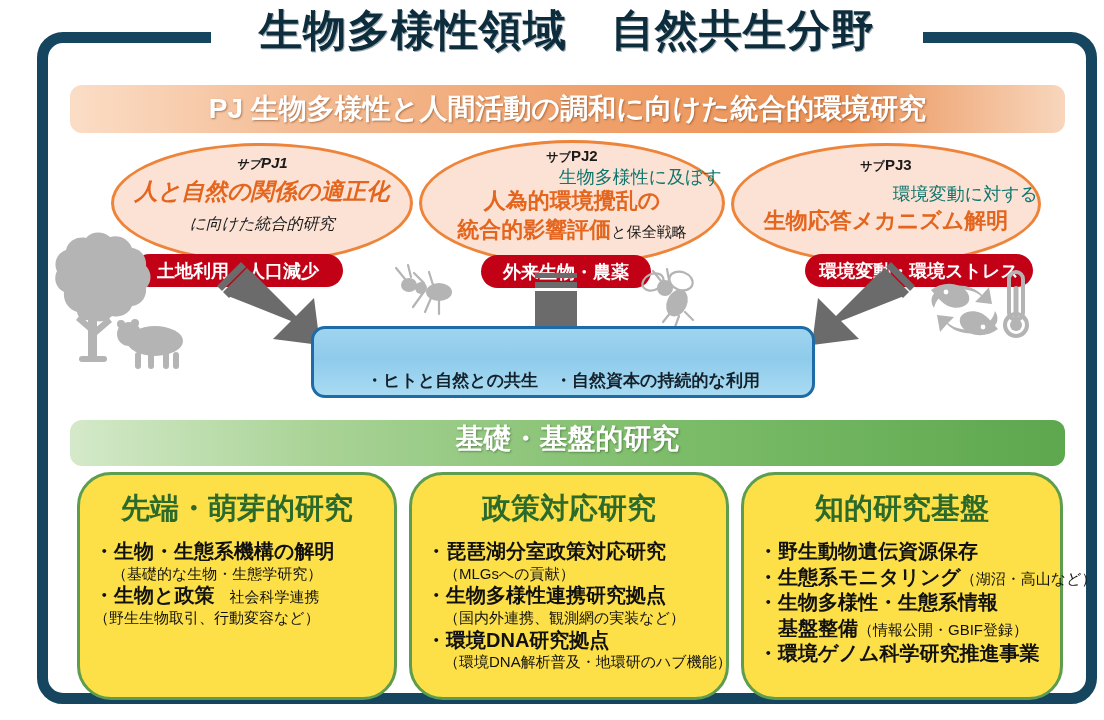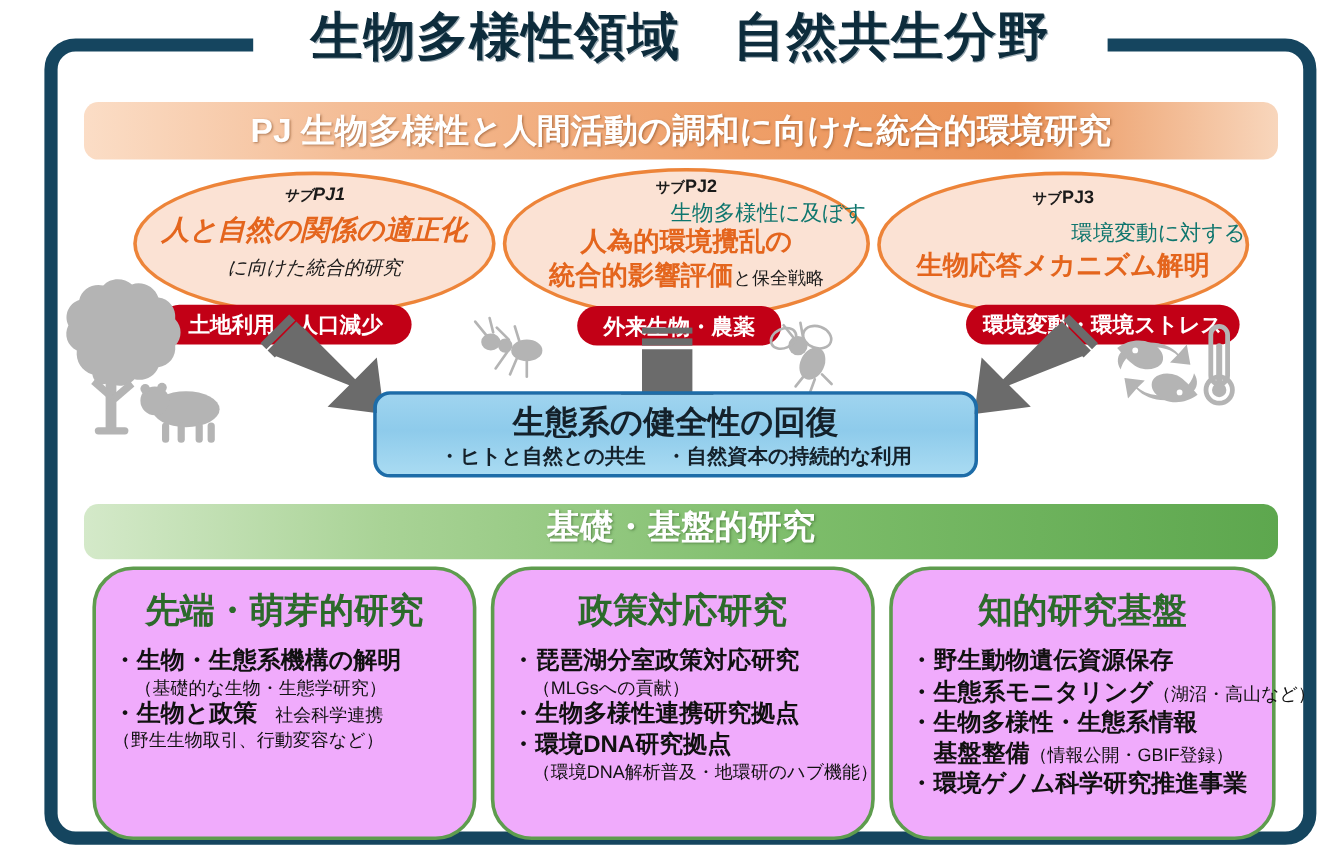"生態系の健全性の回復" div.blue-title { html: <div>生態系の健全性の回復</div> -> none }
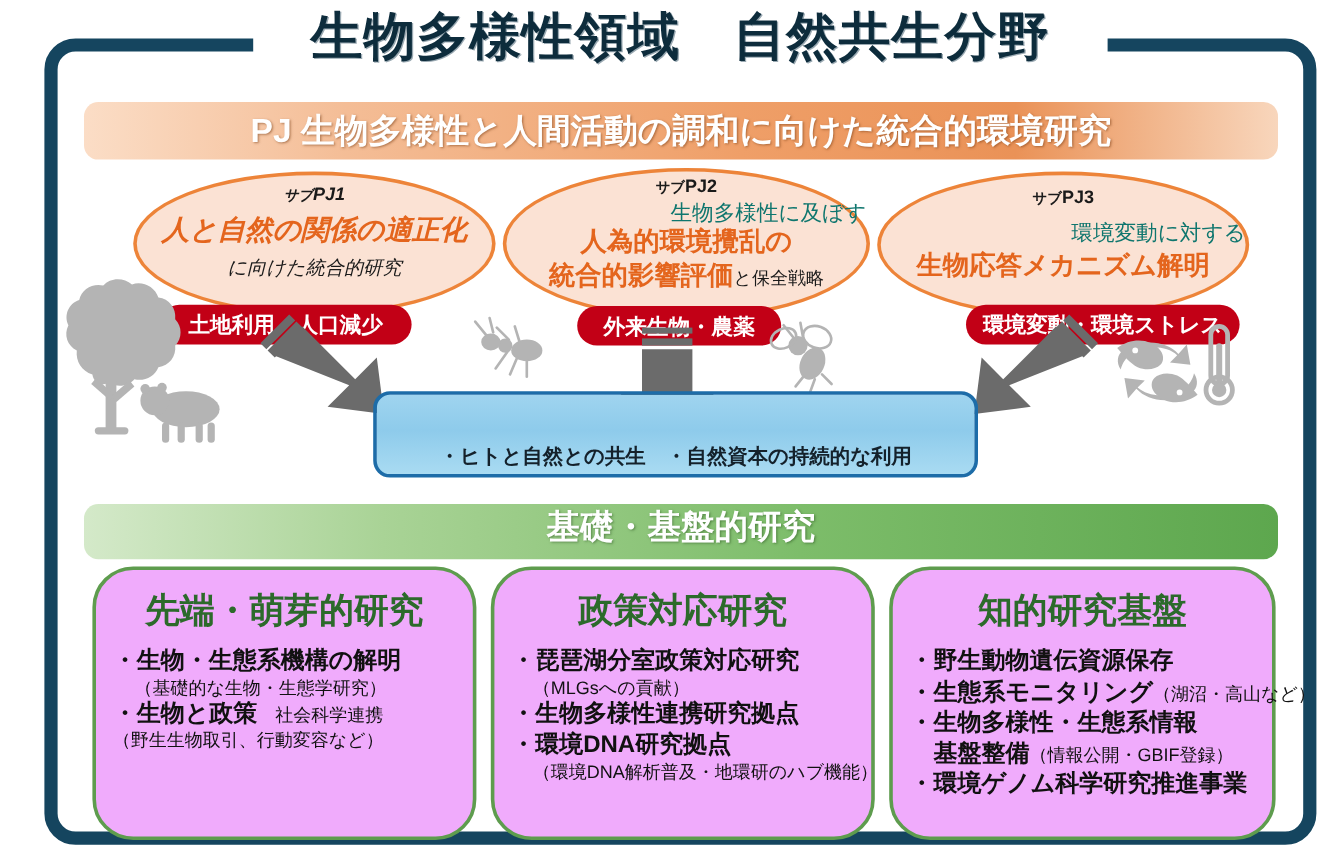"先端・萌芽的研究" .gcard { background: #f0abfc -> #fde047 }
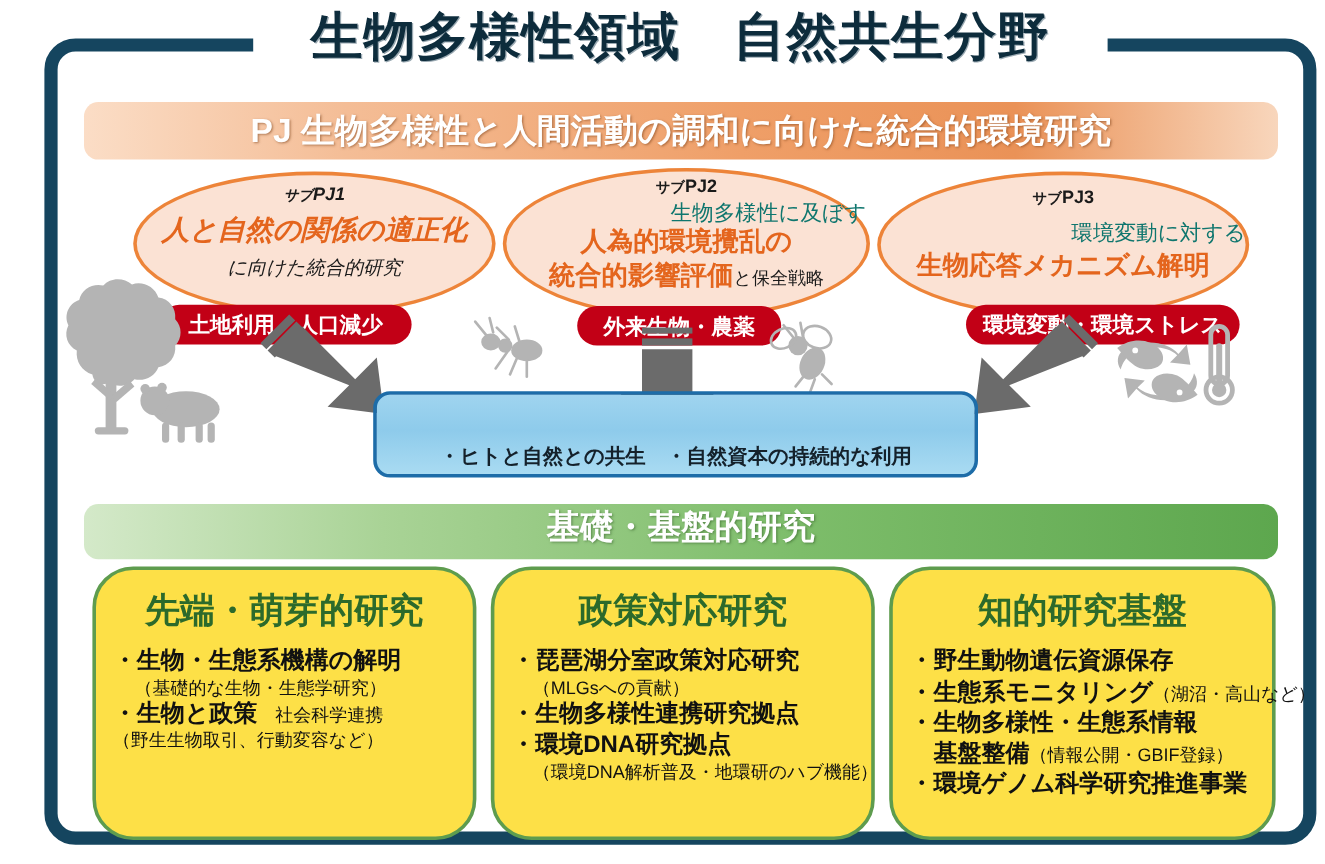"（国内外連携、観測網の実装など）" div.gl-sub { html: none -> <div>（国内外連携、観測網の実装など）</div> }
